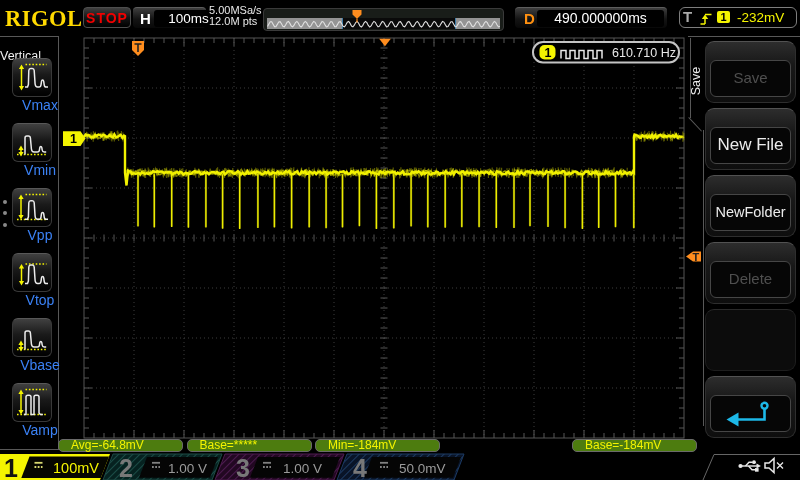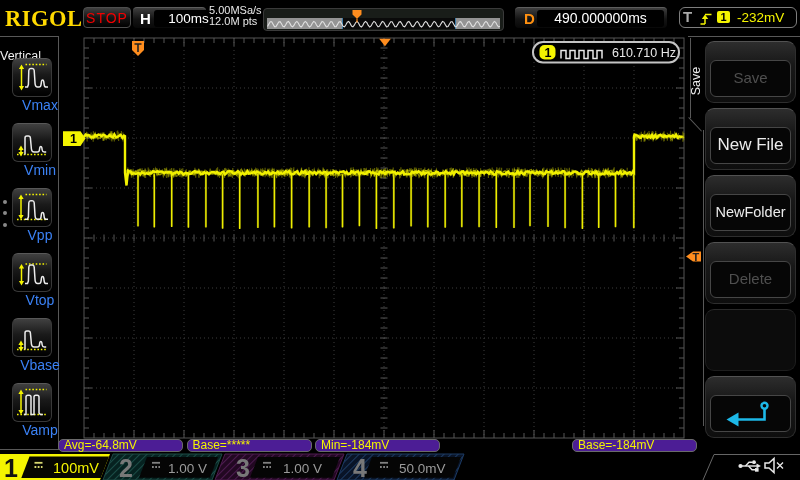"STOP" #stop { font-weight: normal -> bold }
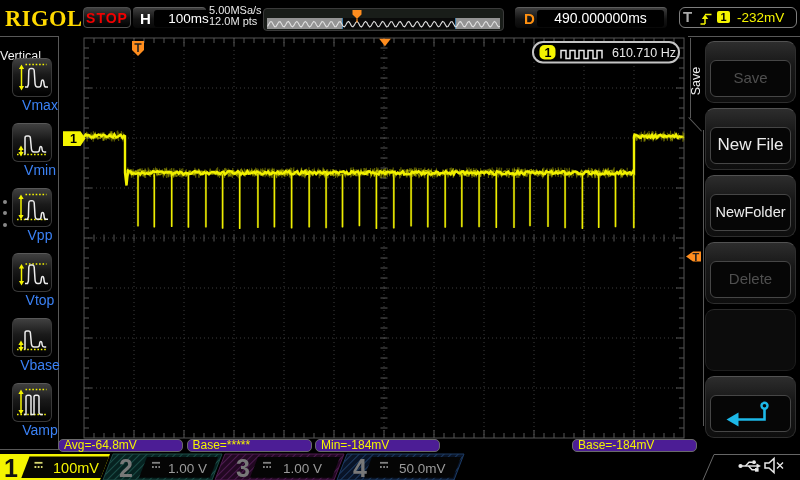"Avg=-64.8mV" .mbox { background: #4c1d95 -> #4d7c0f; padding-left: 5px -> 12px }
